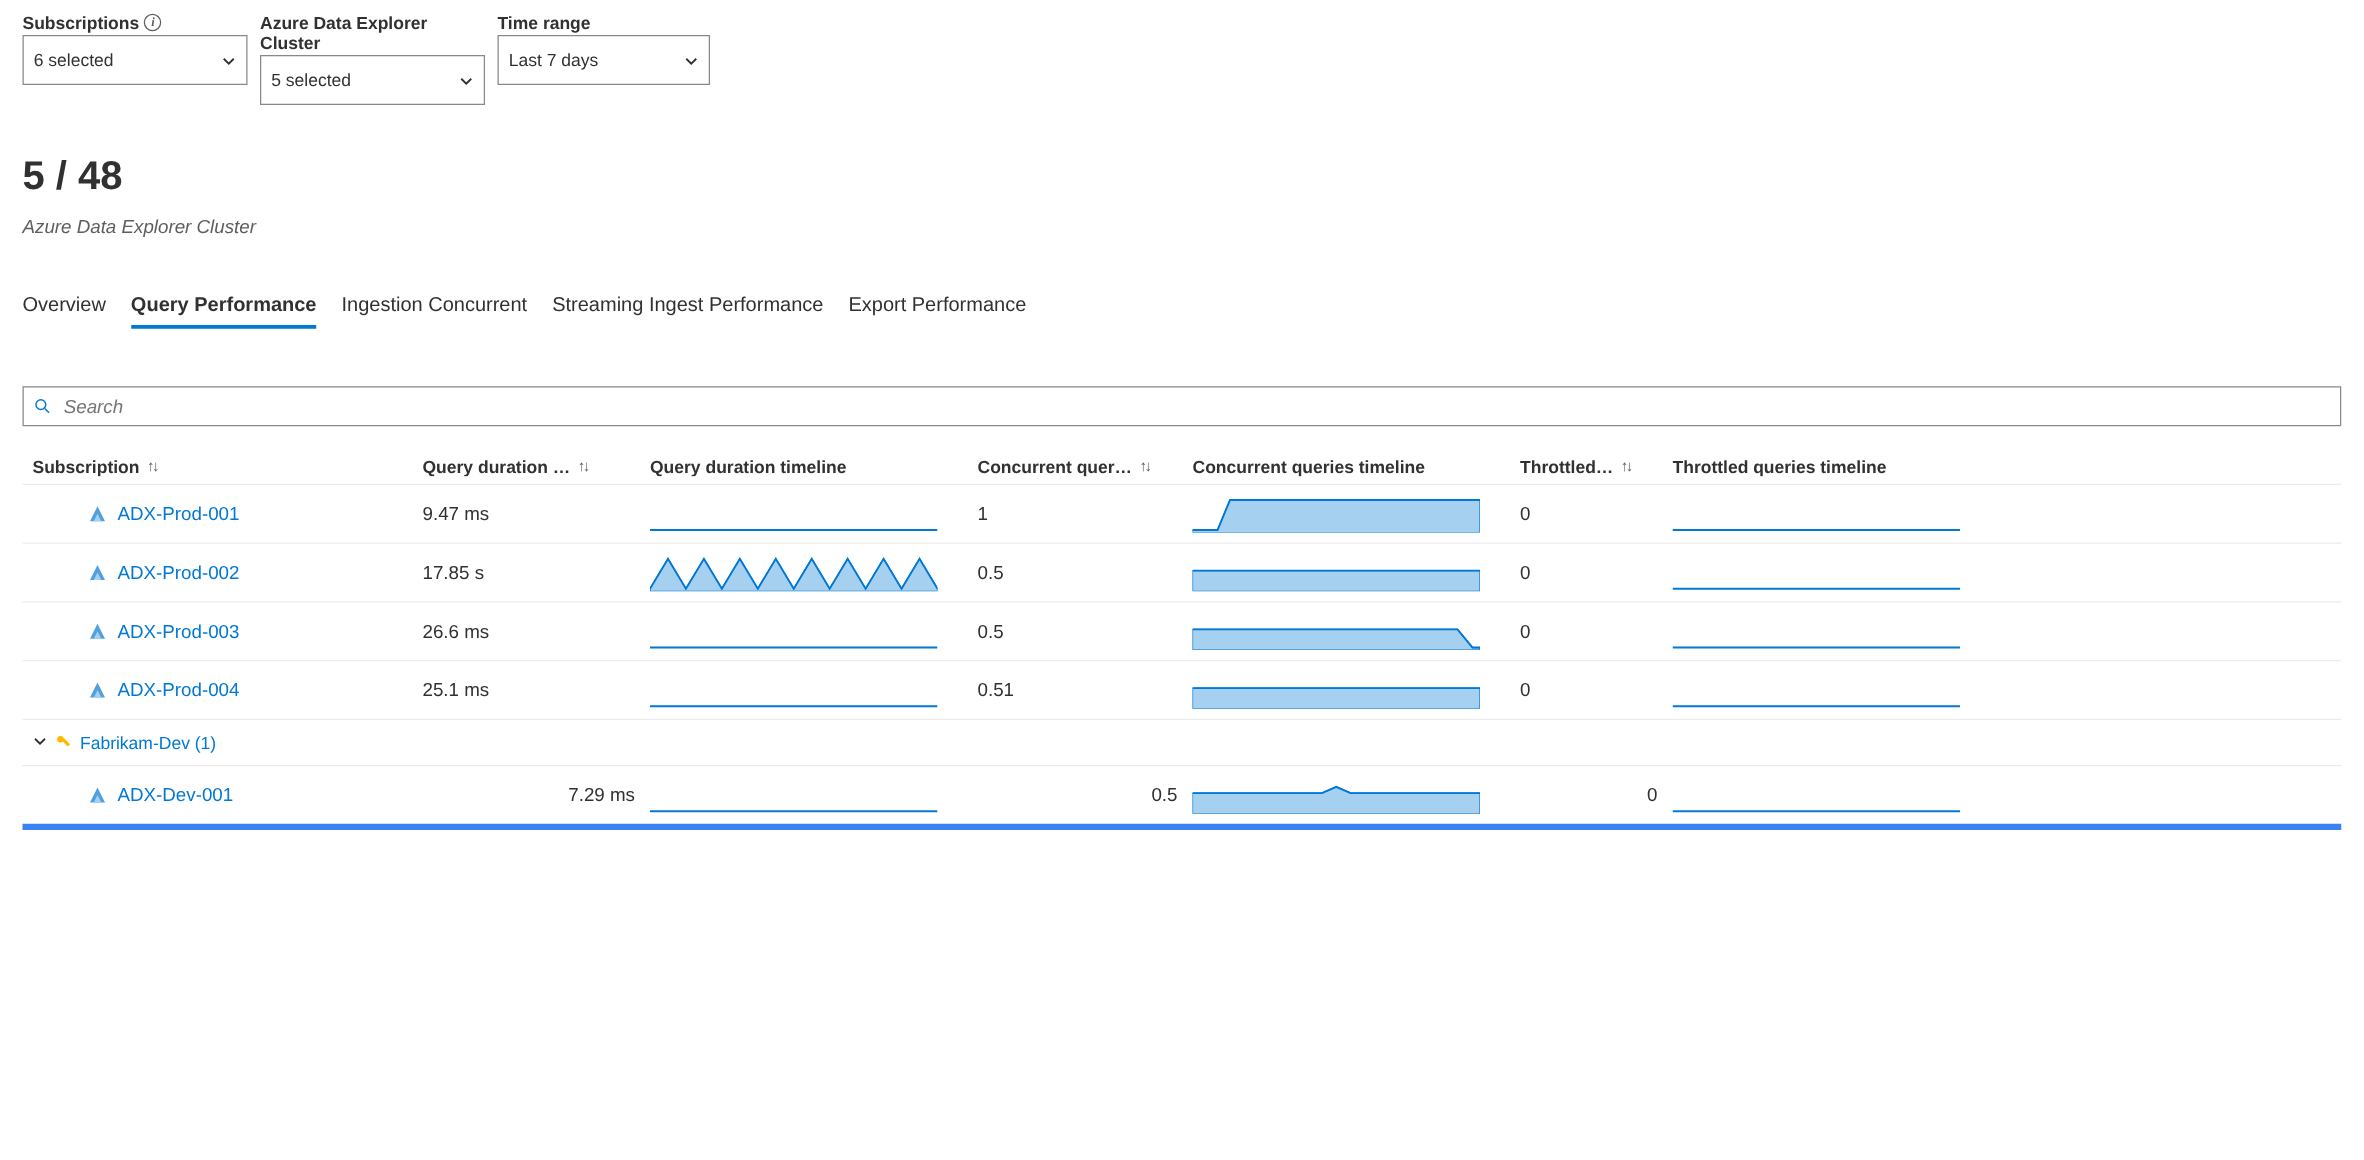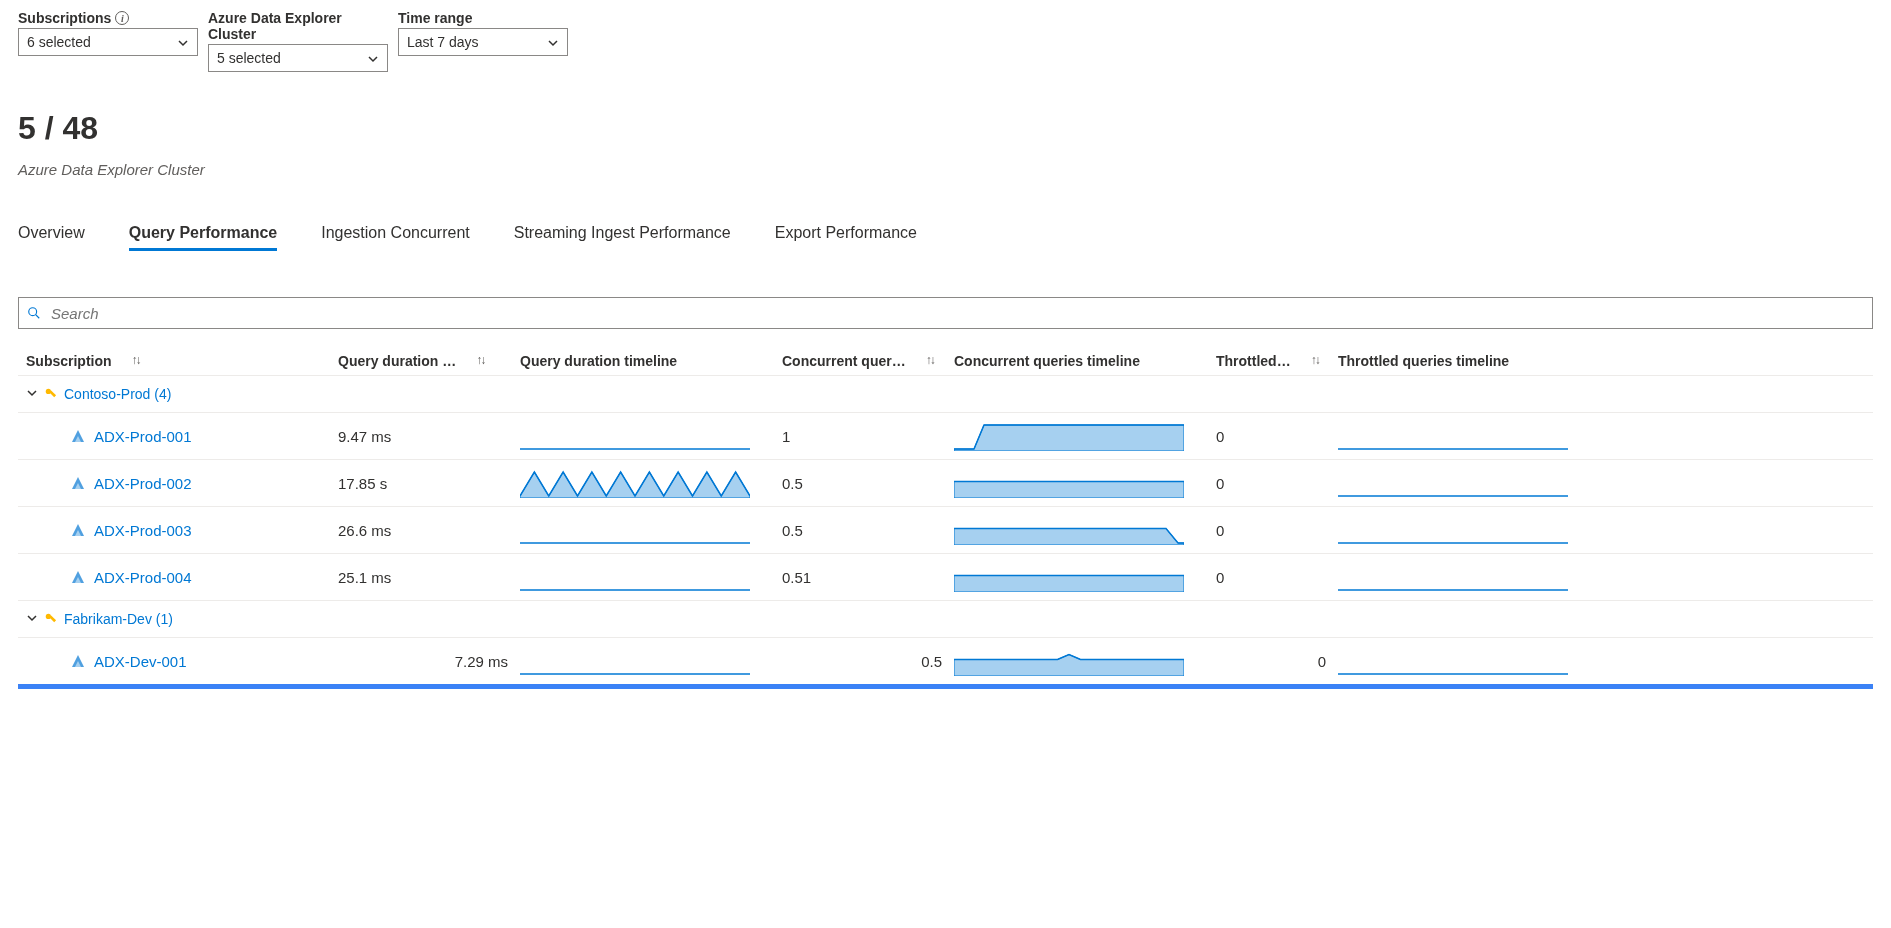"6 selected" .dropdown { height: 28px -> 40px }
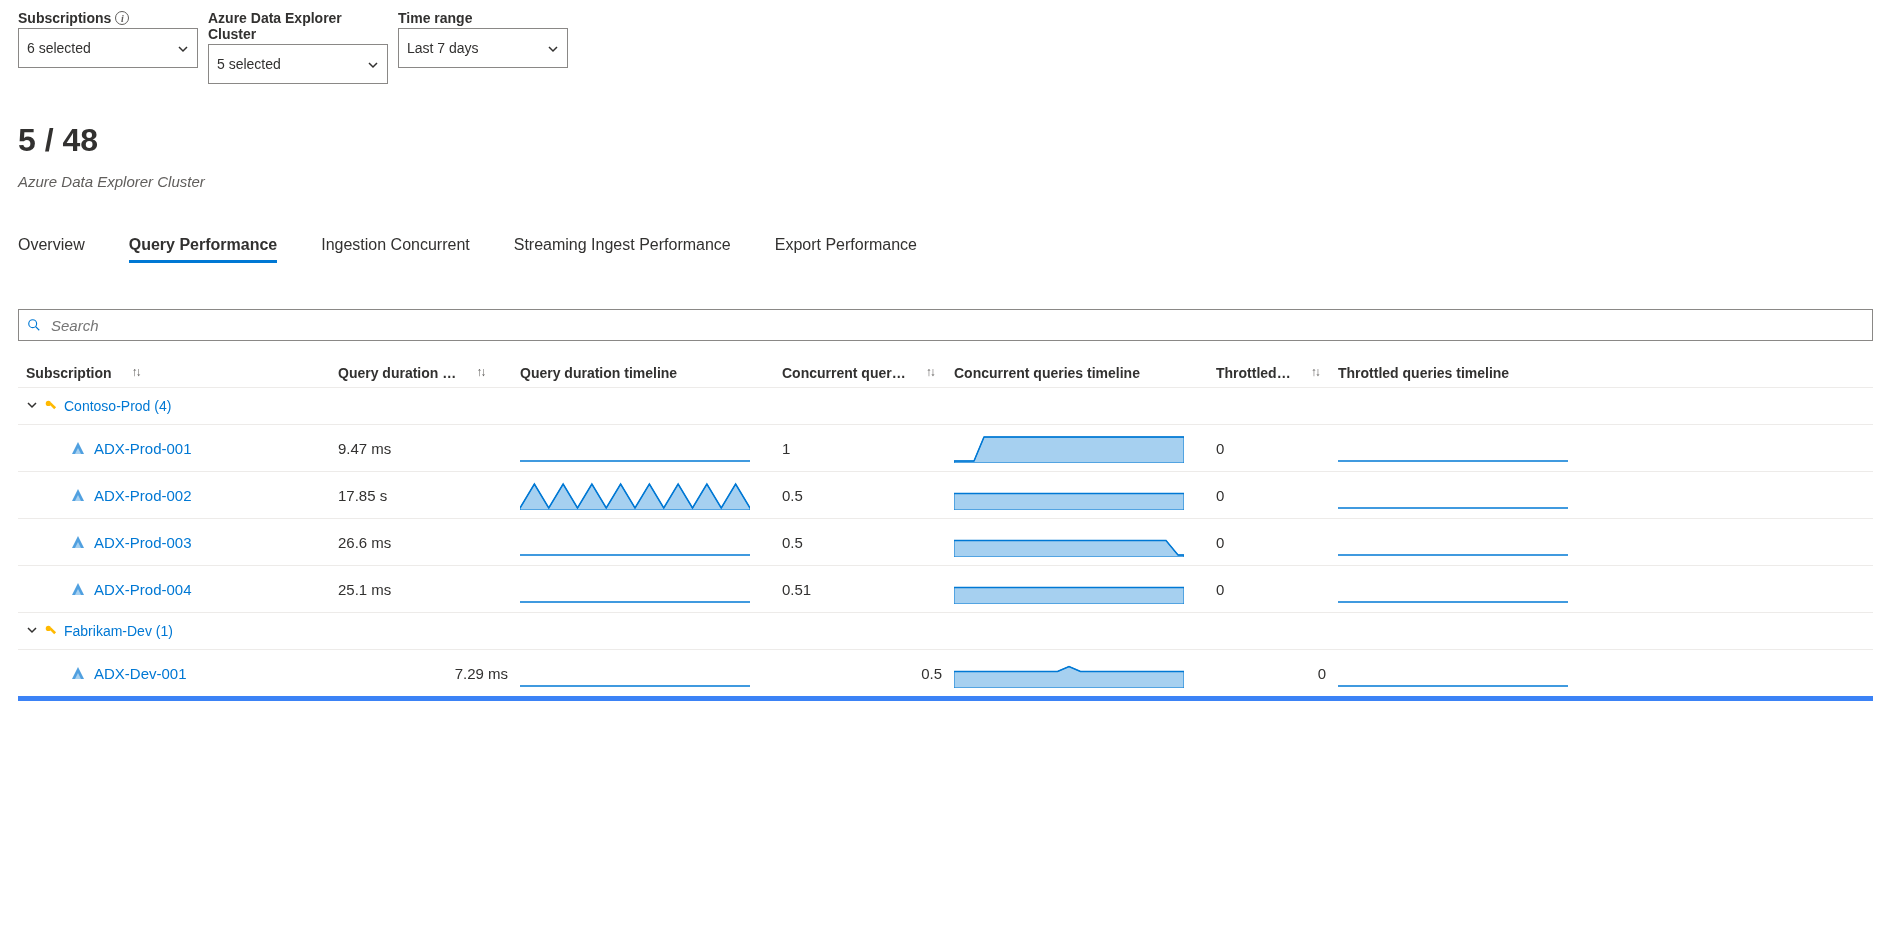"Overview" .tabs { gap: 44px -> 20px }
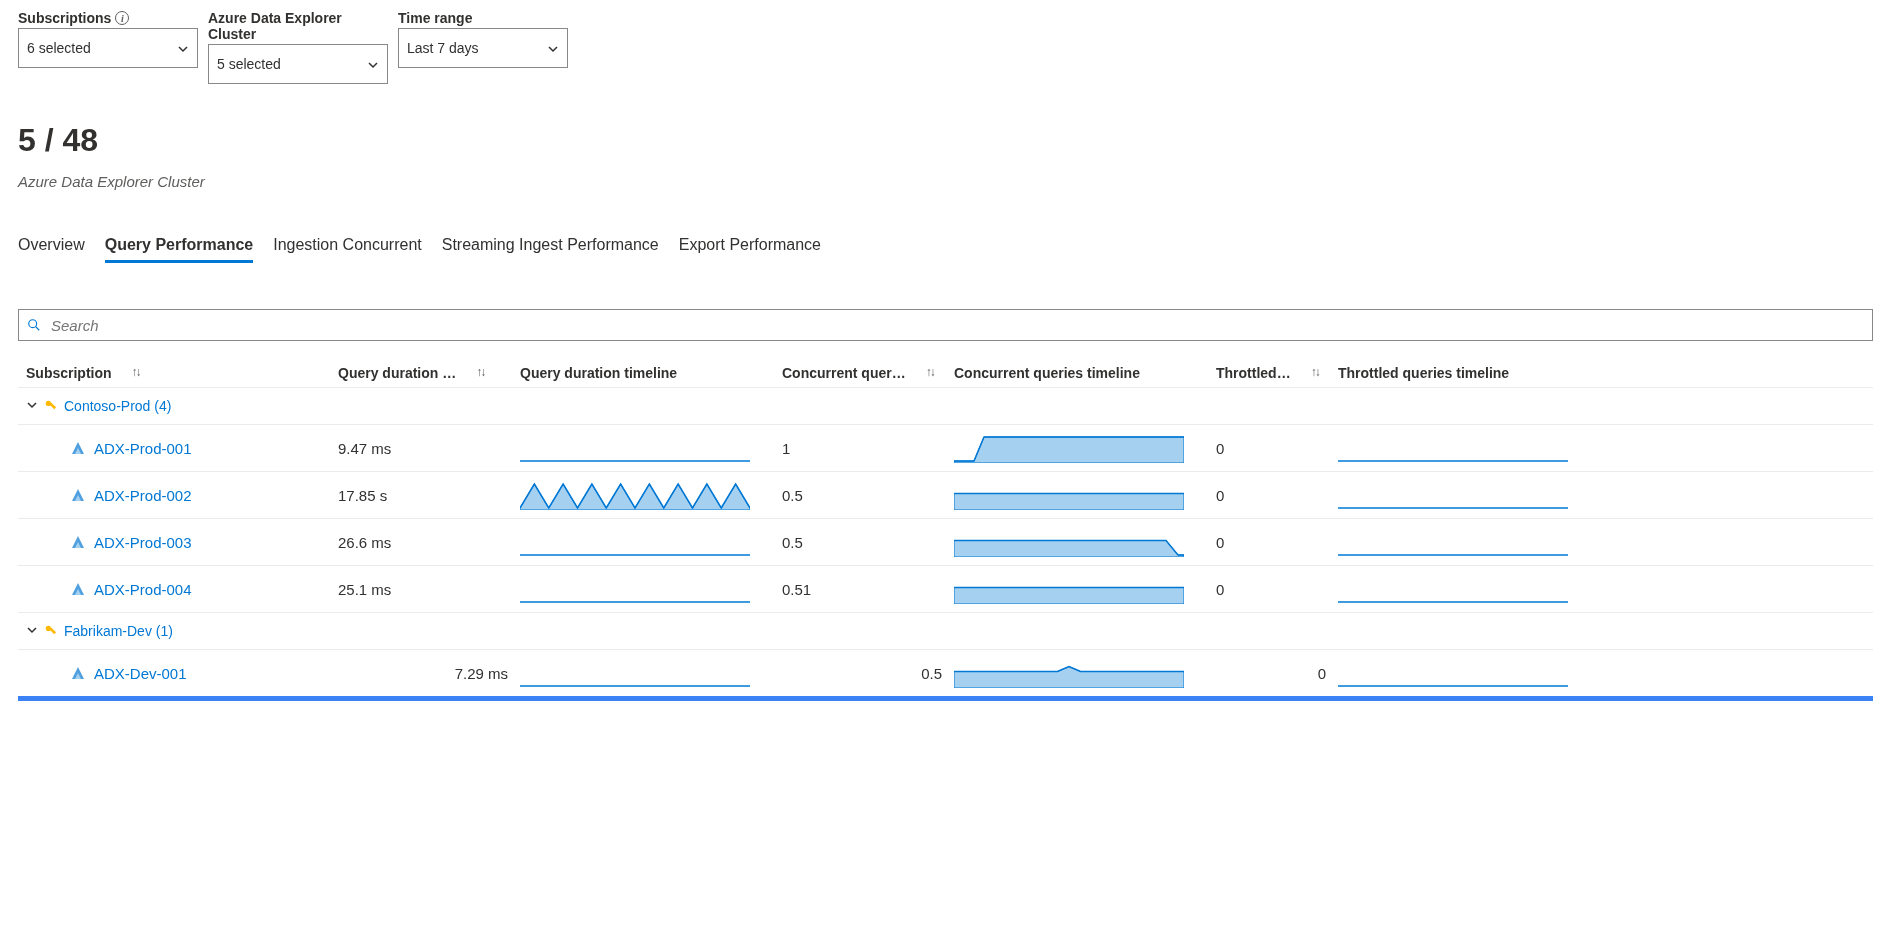"Subscription" .th { align-items: flex-start -> center; gap: 20px -> 6px }
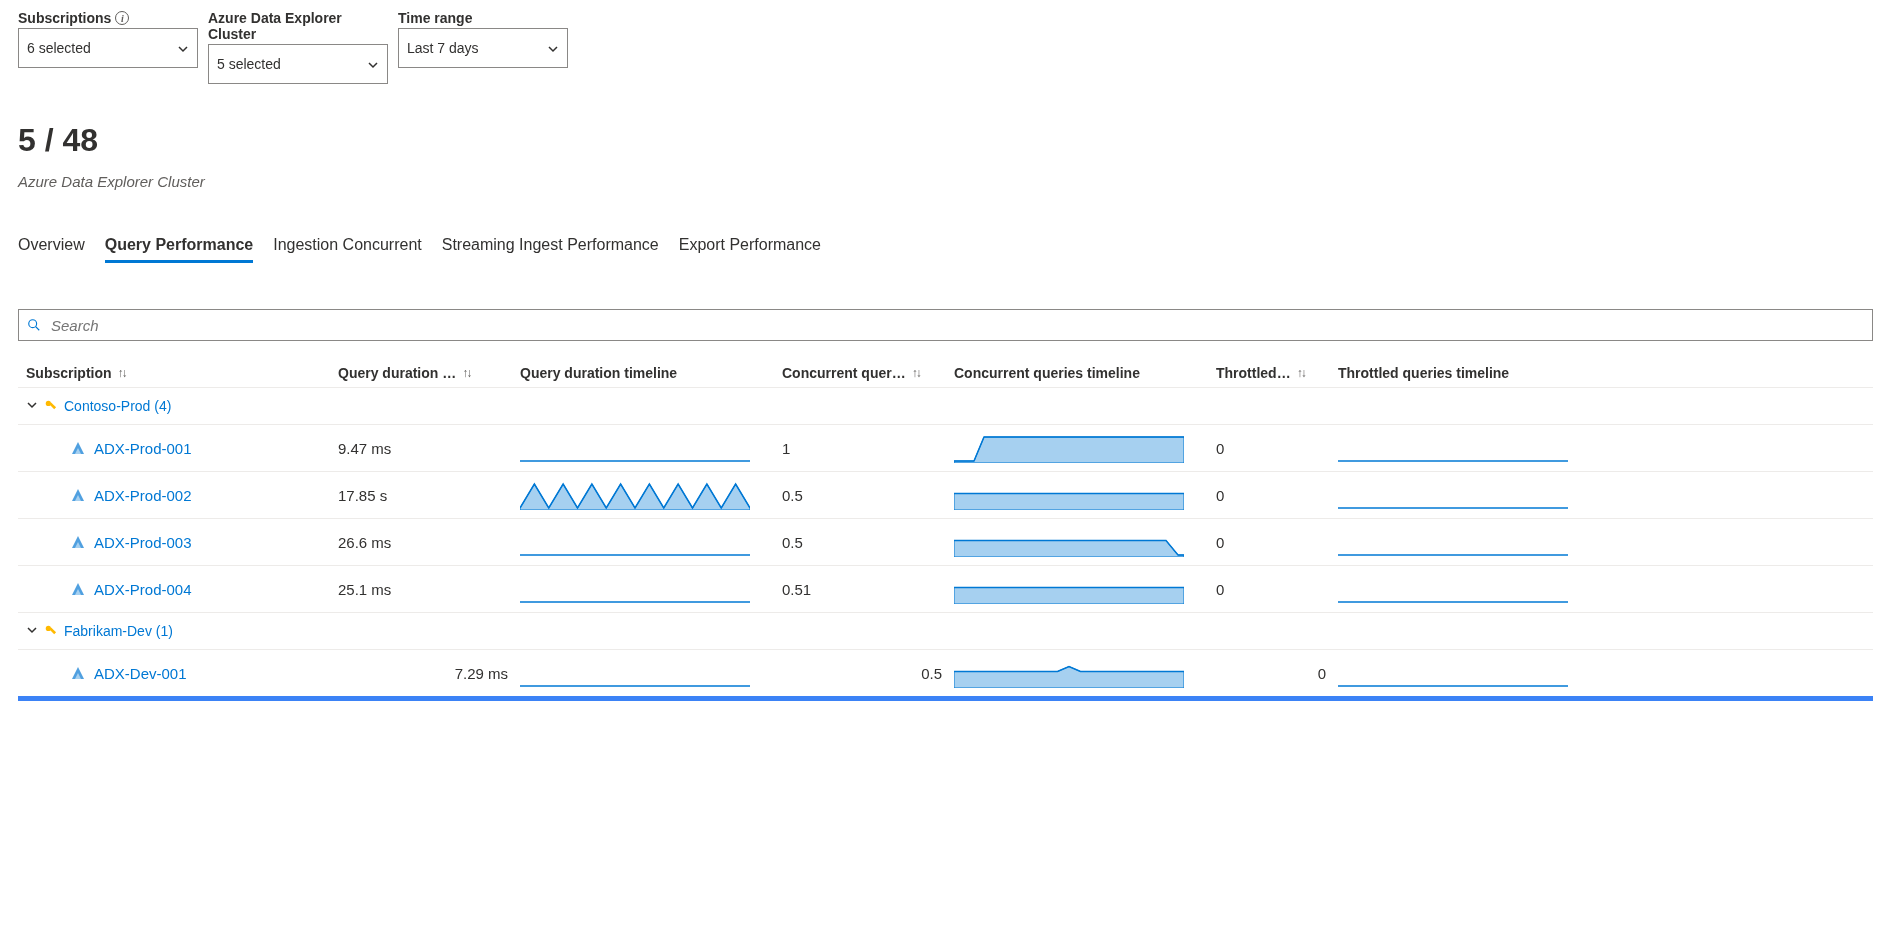"Contoso-Prod (4)" div.grouprow { html: <div> <div> <span><svg> <path></path> </svg></span> <span> <svg> <circle></circle> <rect></rect> </svg> </span> <span>Contoso-Prod (4)</span> </div> <div></div> <div></div> <div></div> <div></div> <div></div> <div></div> </div> -> none }
